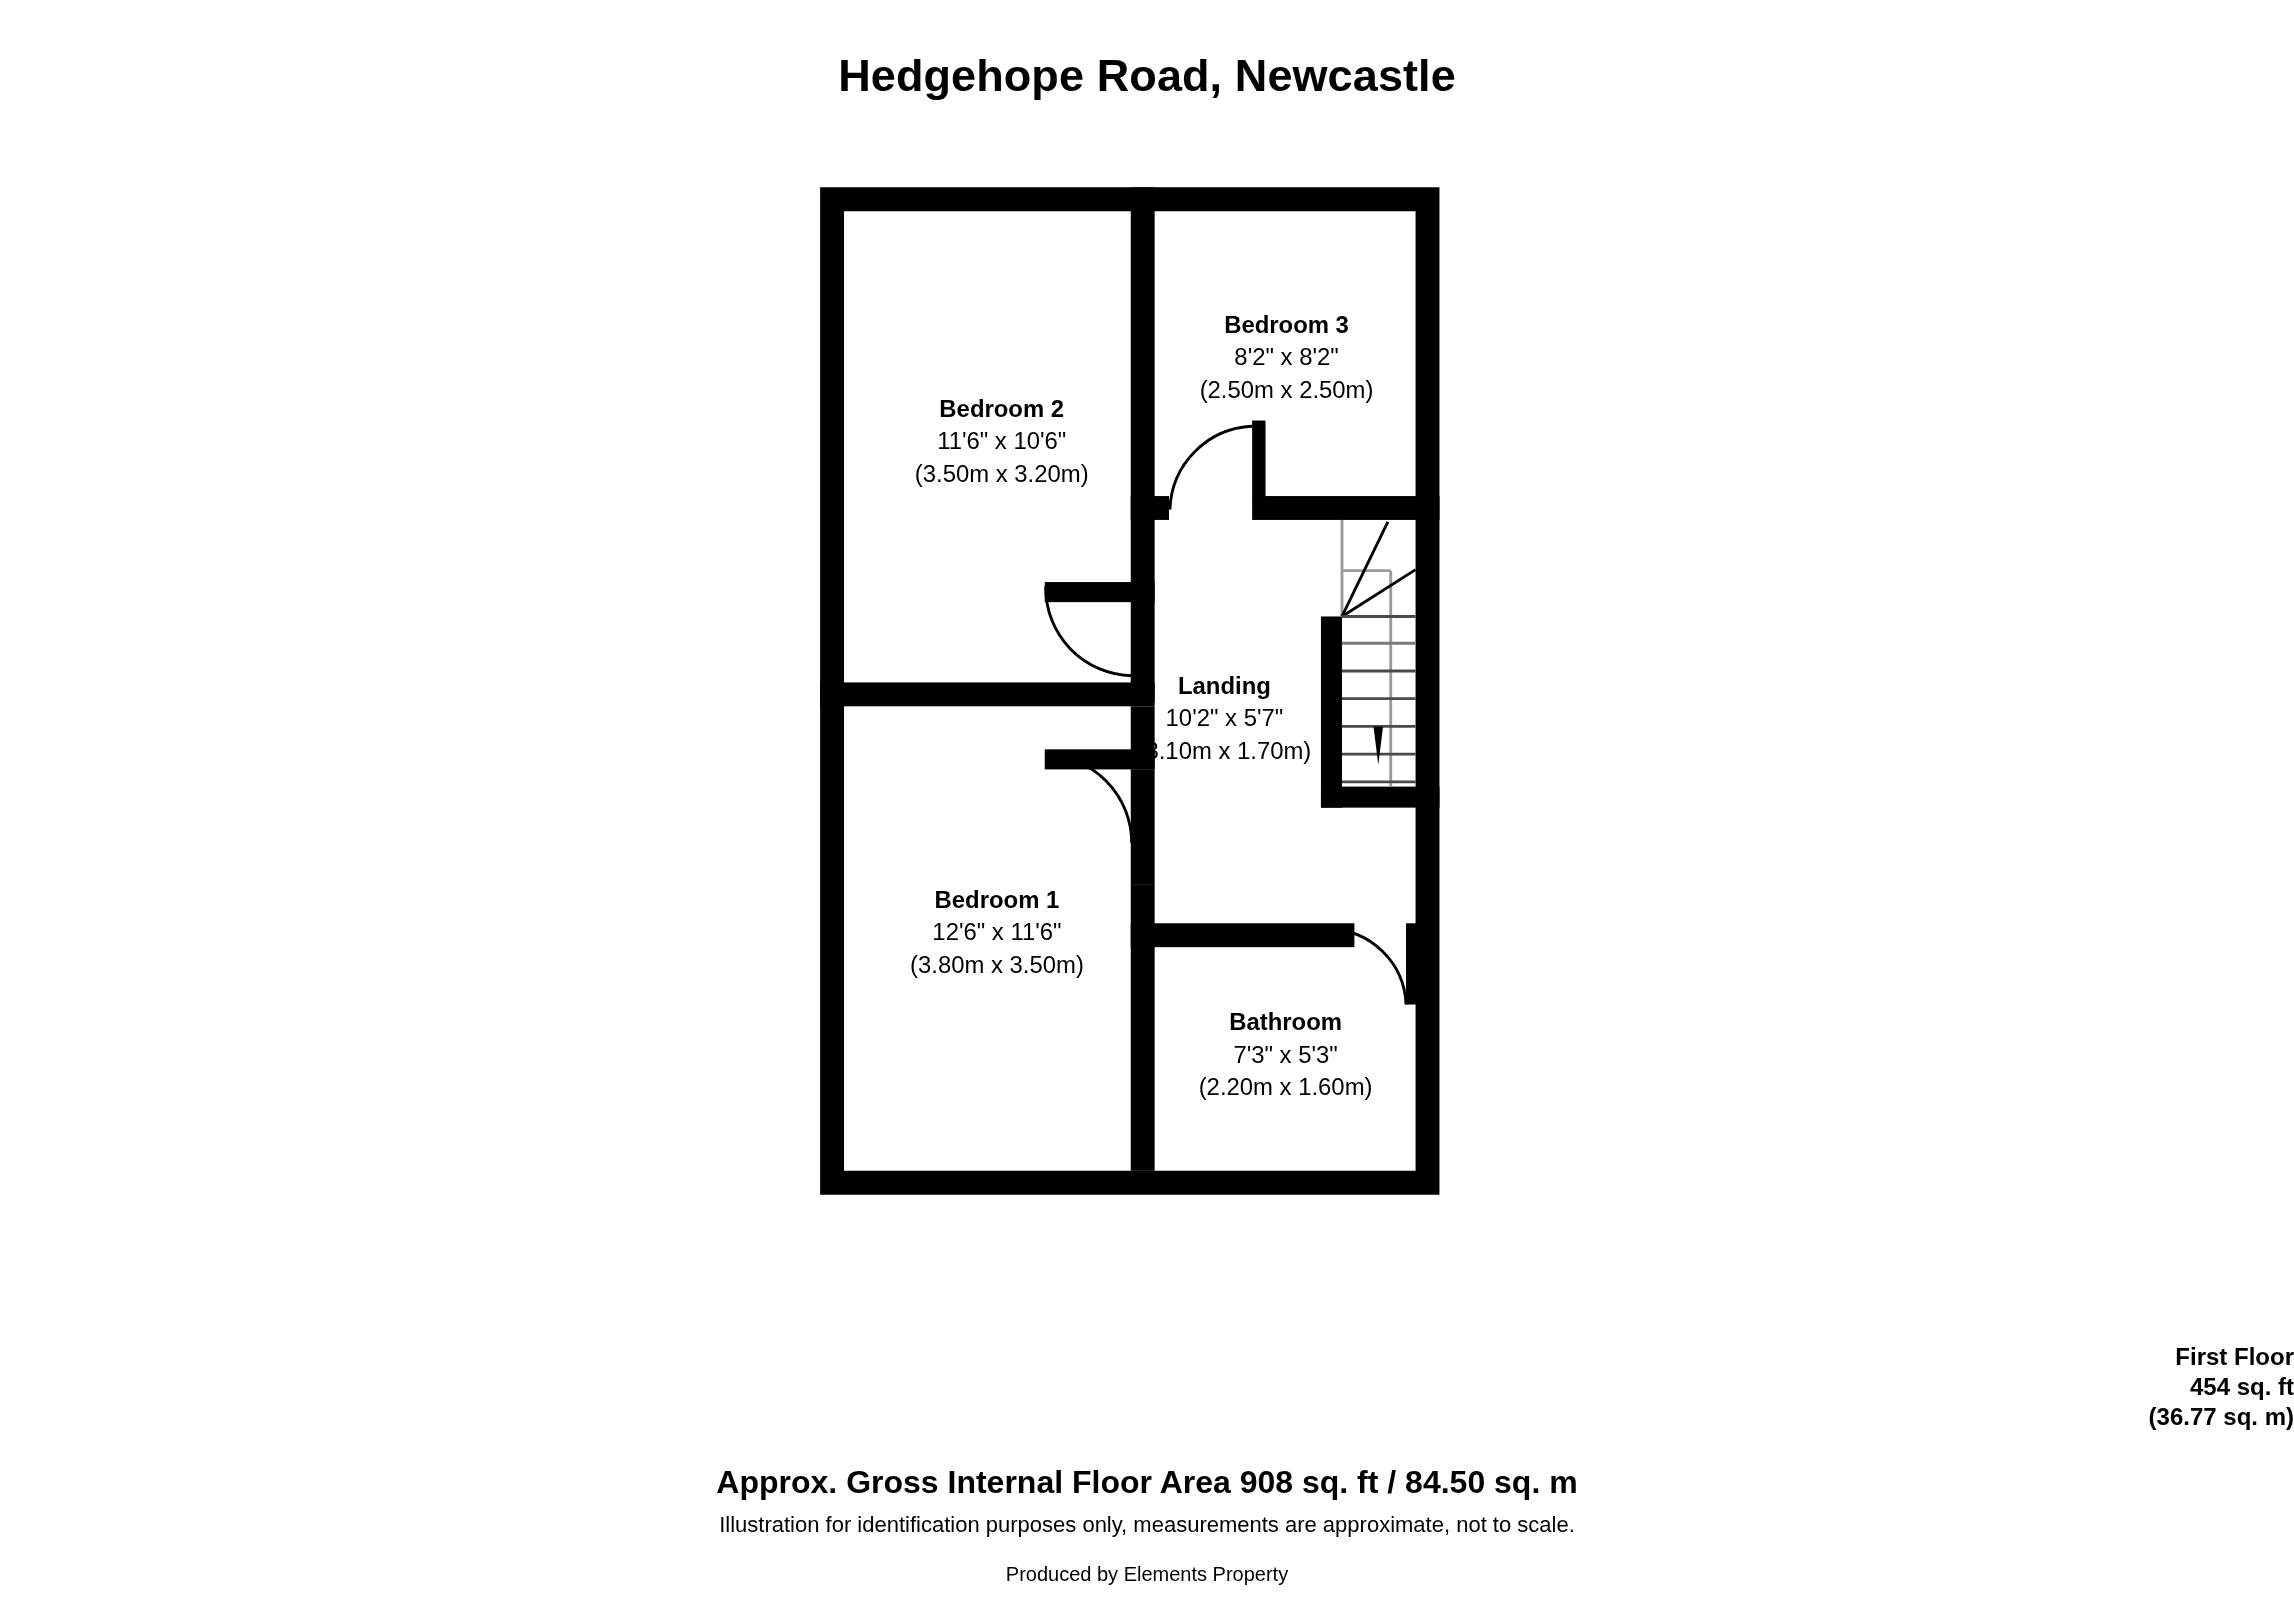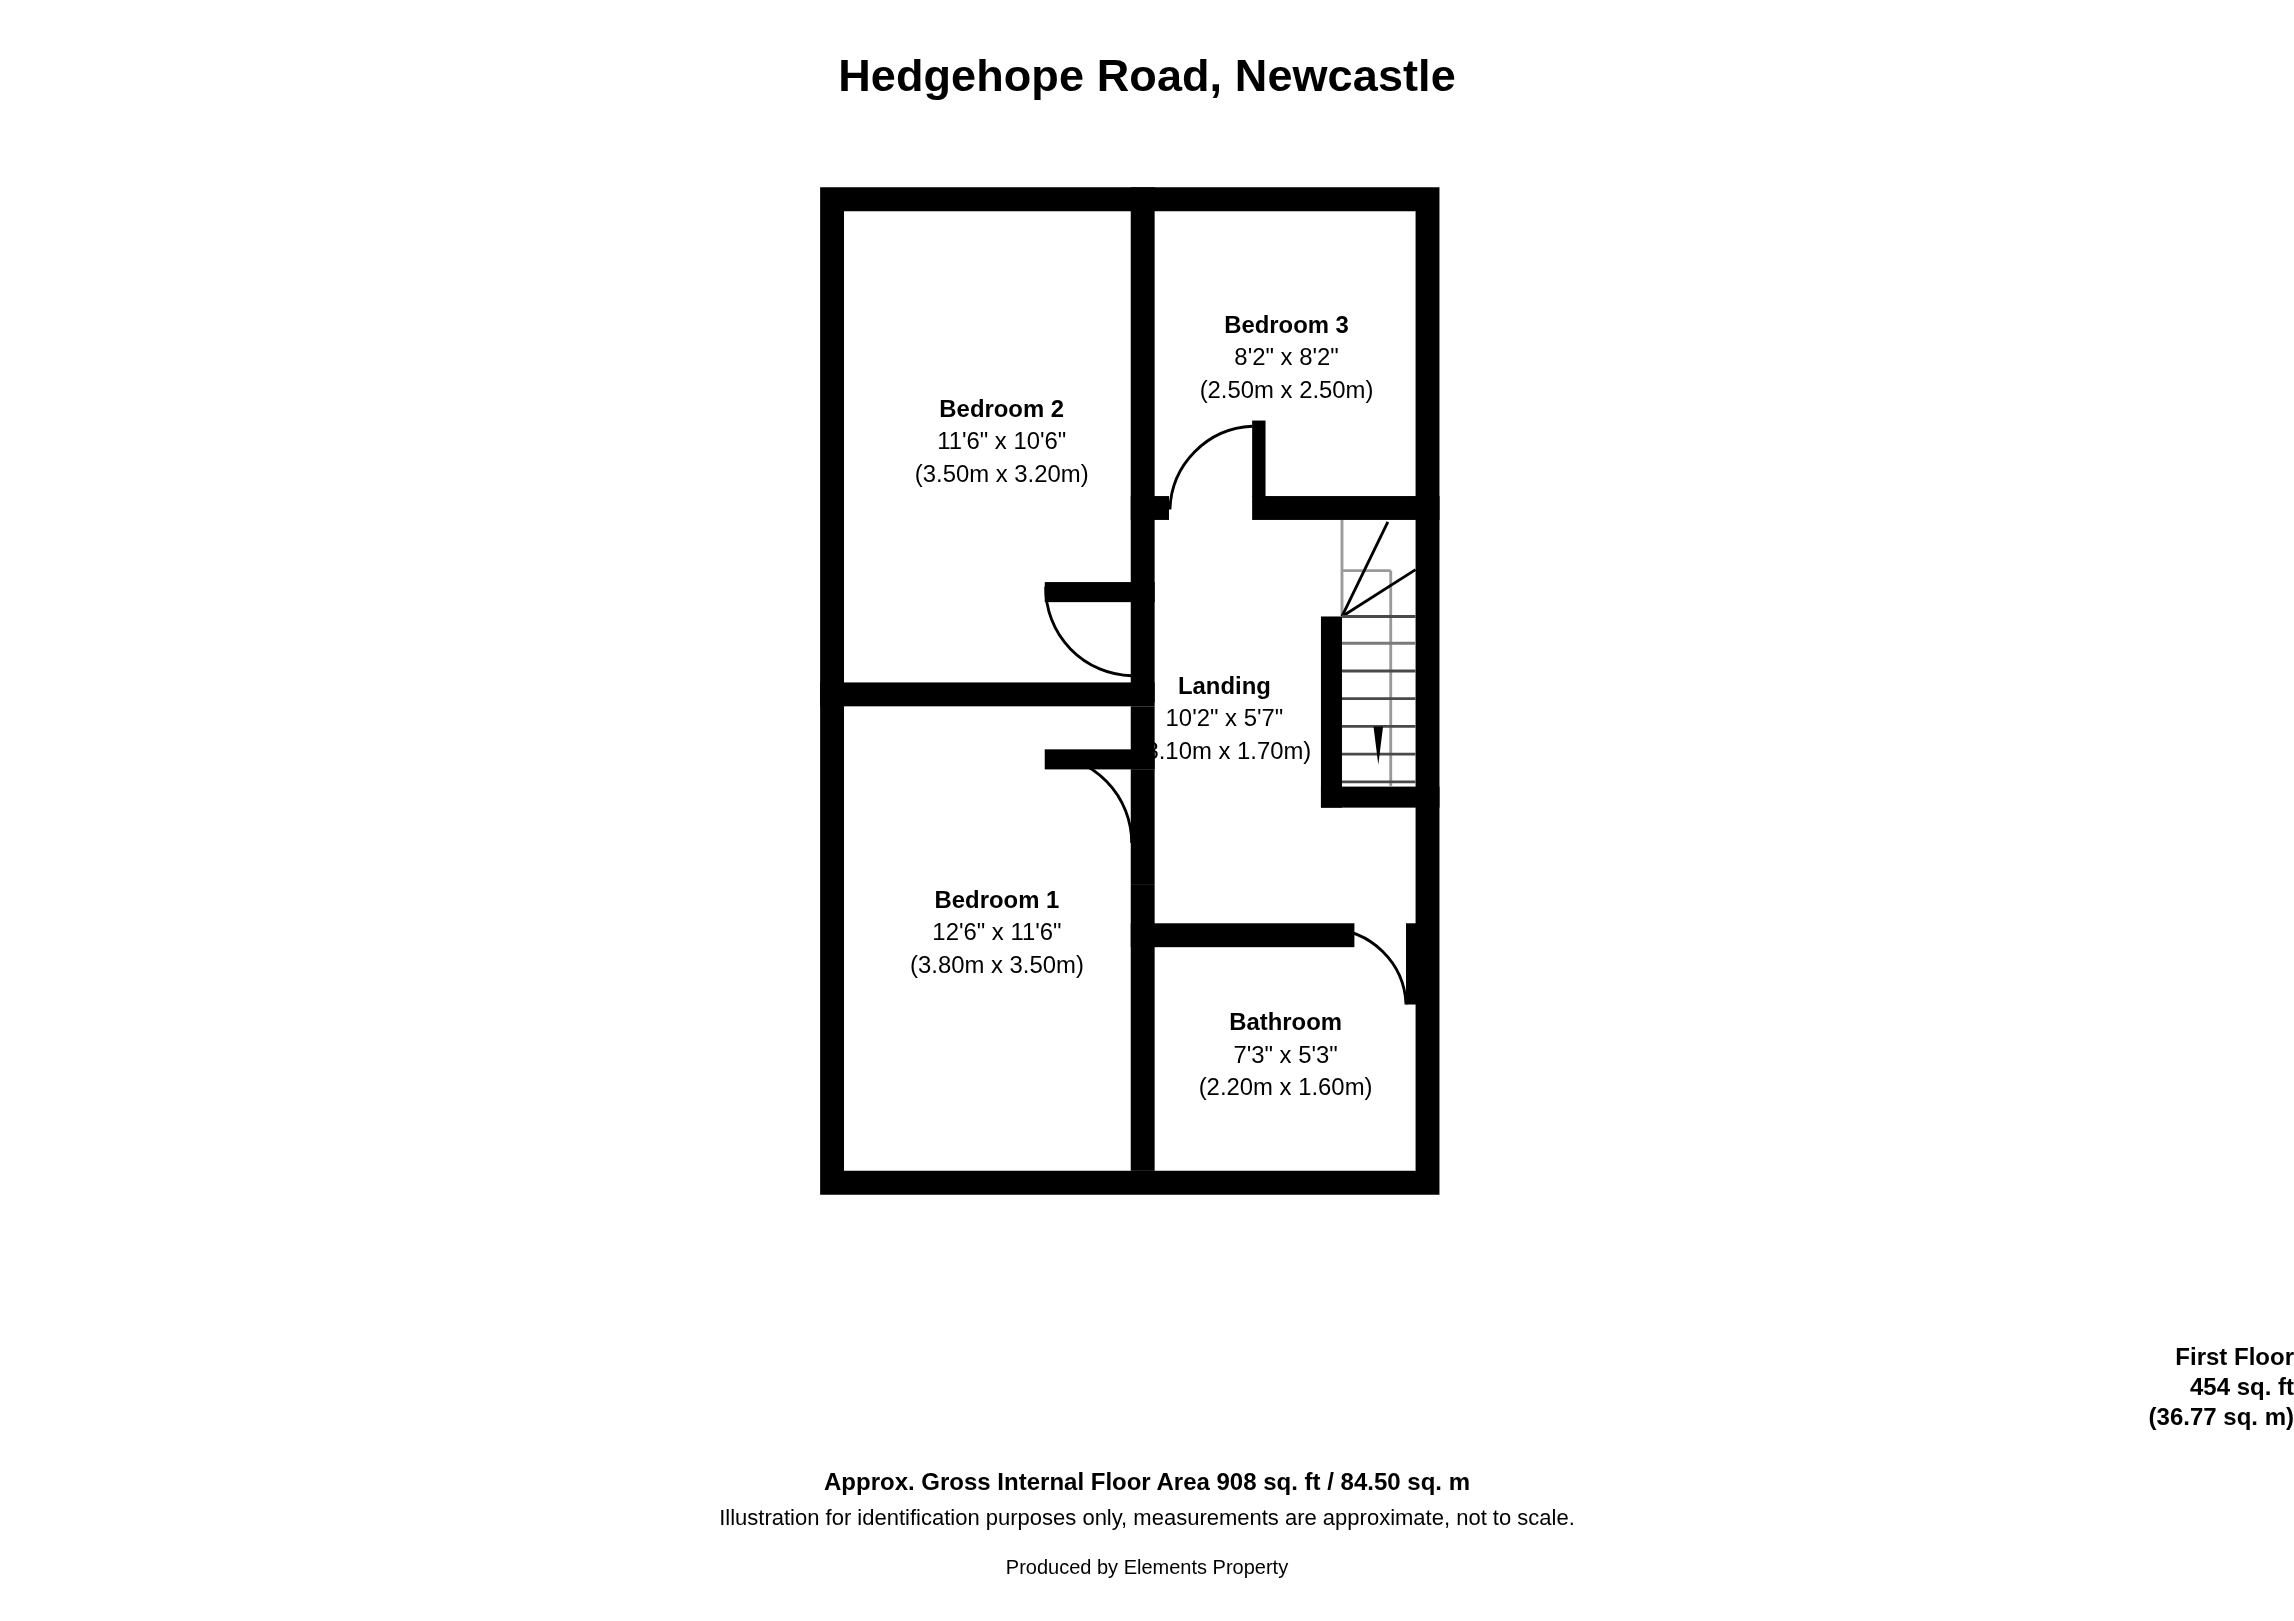"Approx. Gross Internal Floor Area" #gross-area-line { font-size: 24px -> 32px }
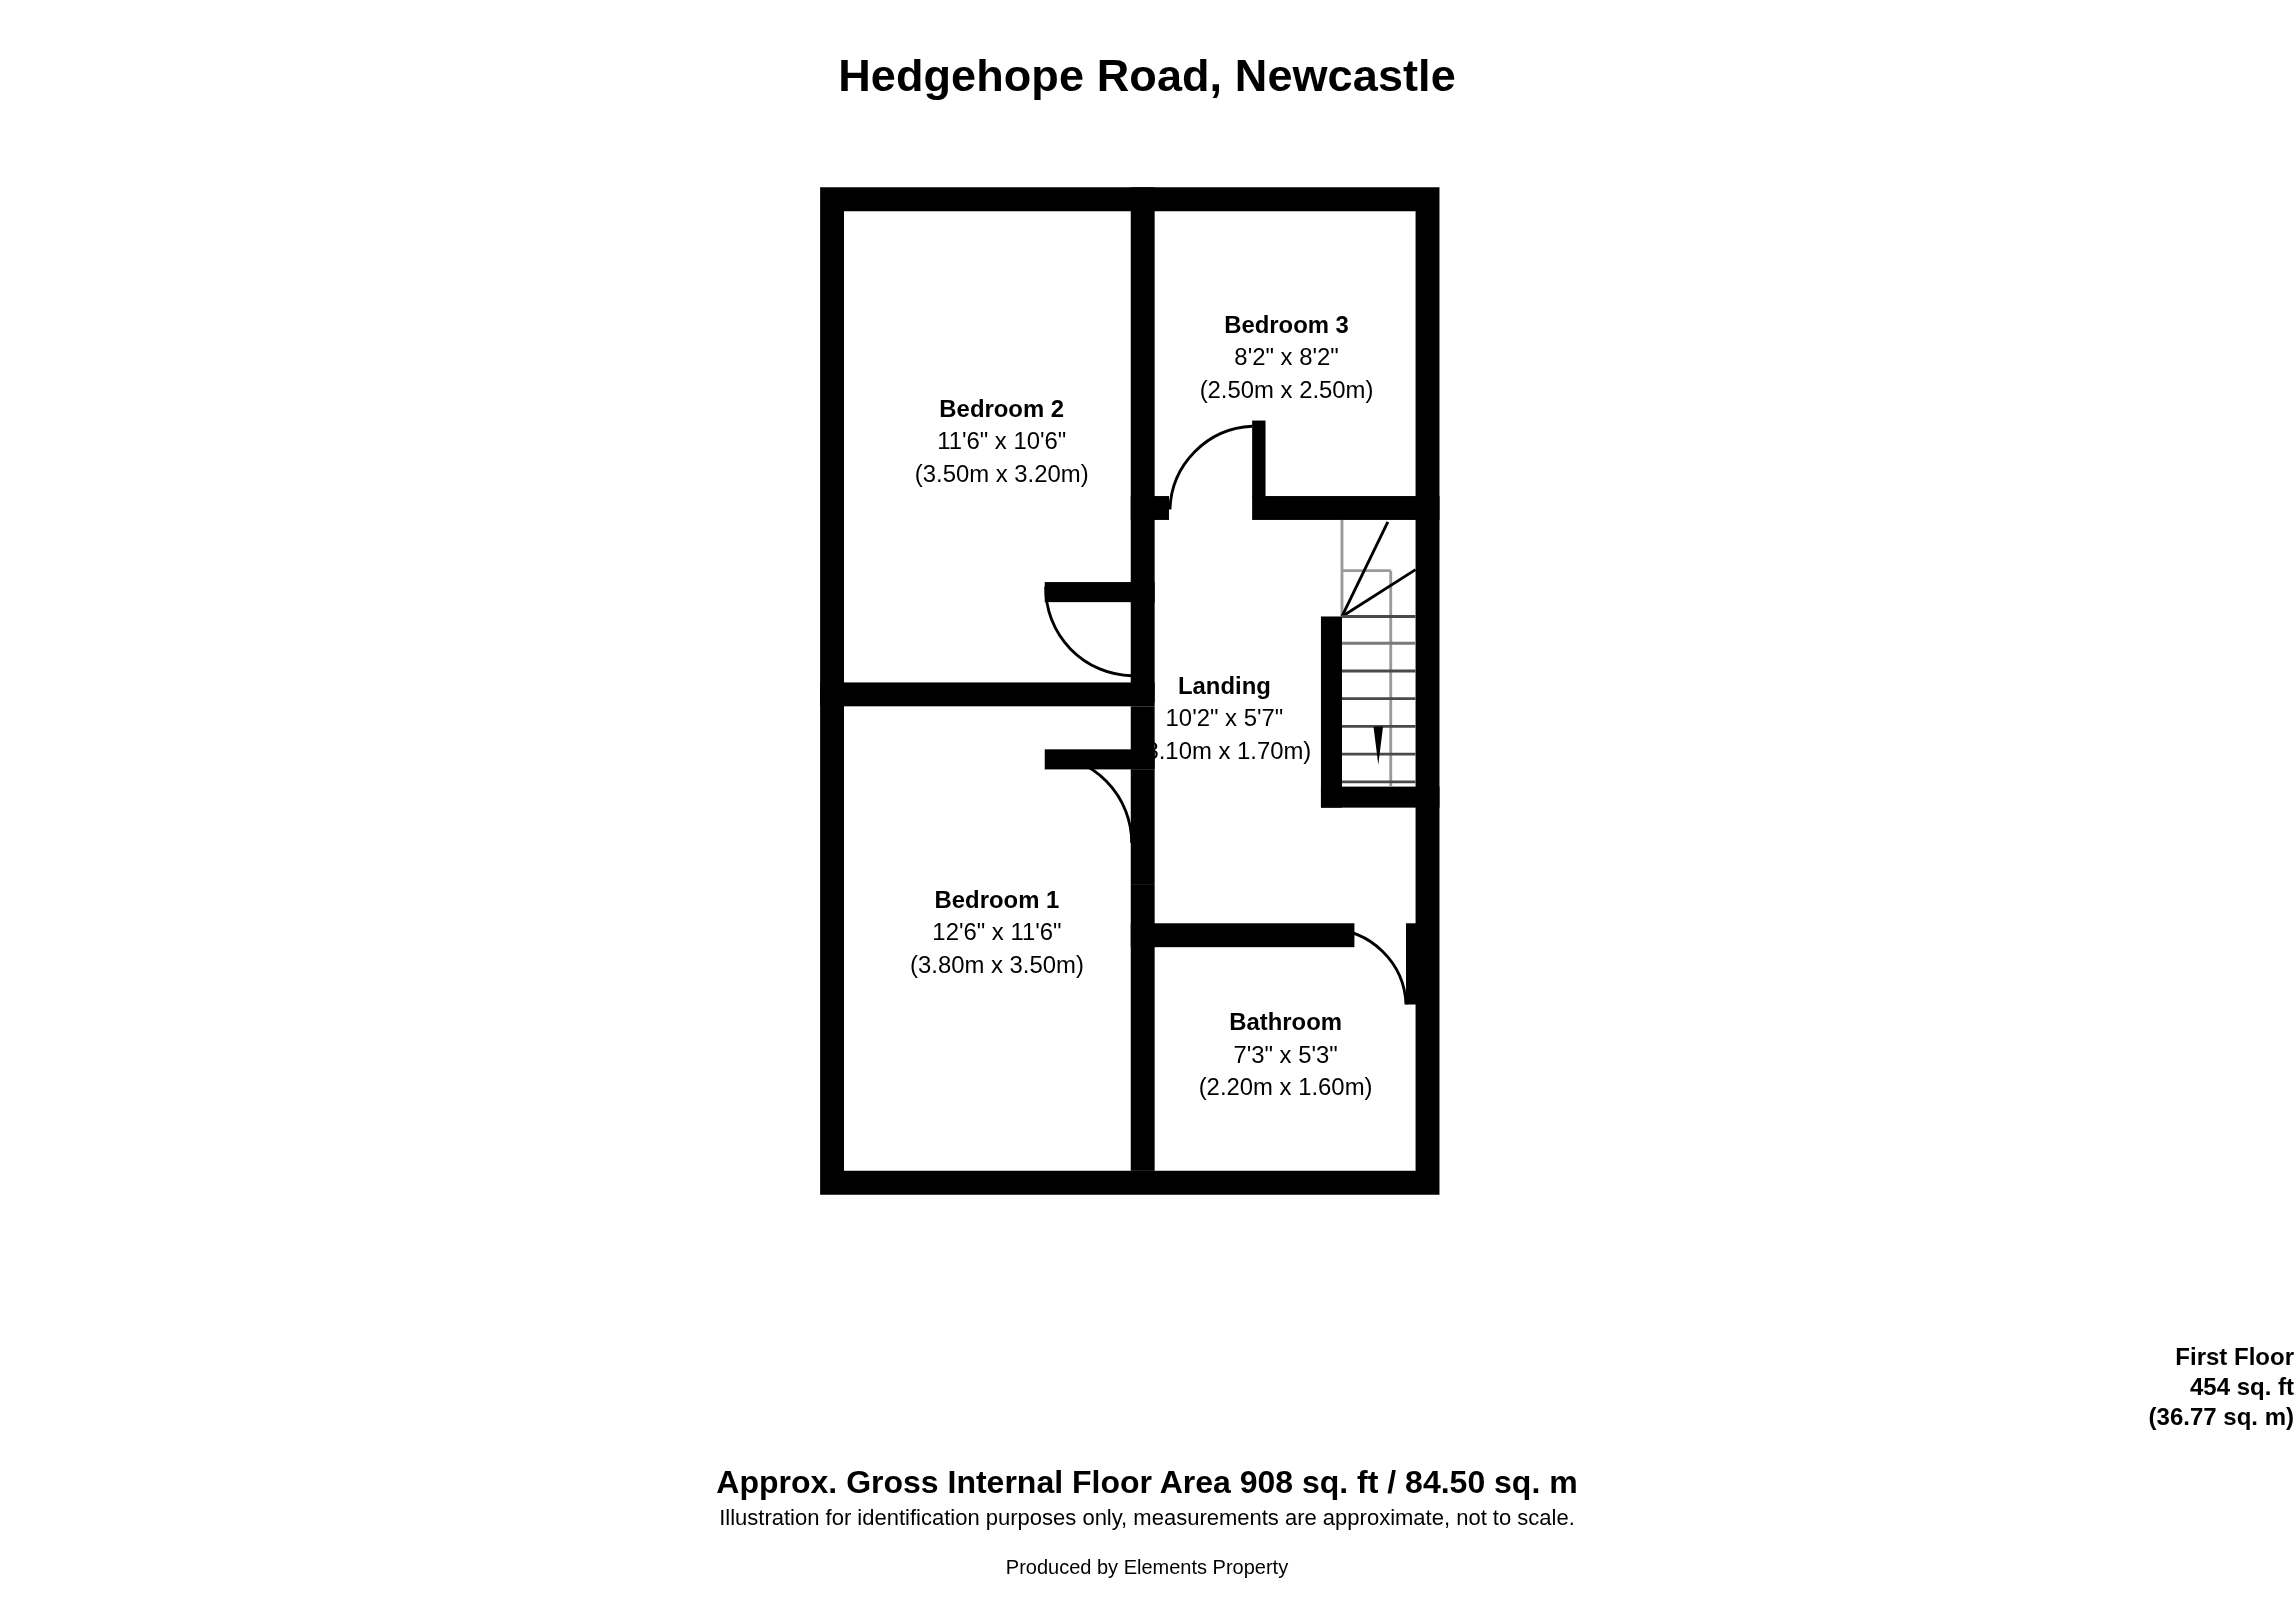"Illustration for identification purposes" #disclaimer-line { margin-top: 0 -> 7px }
